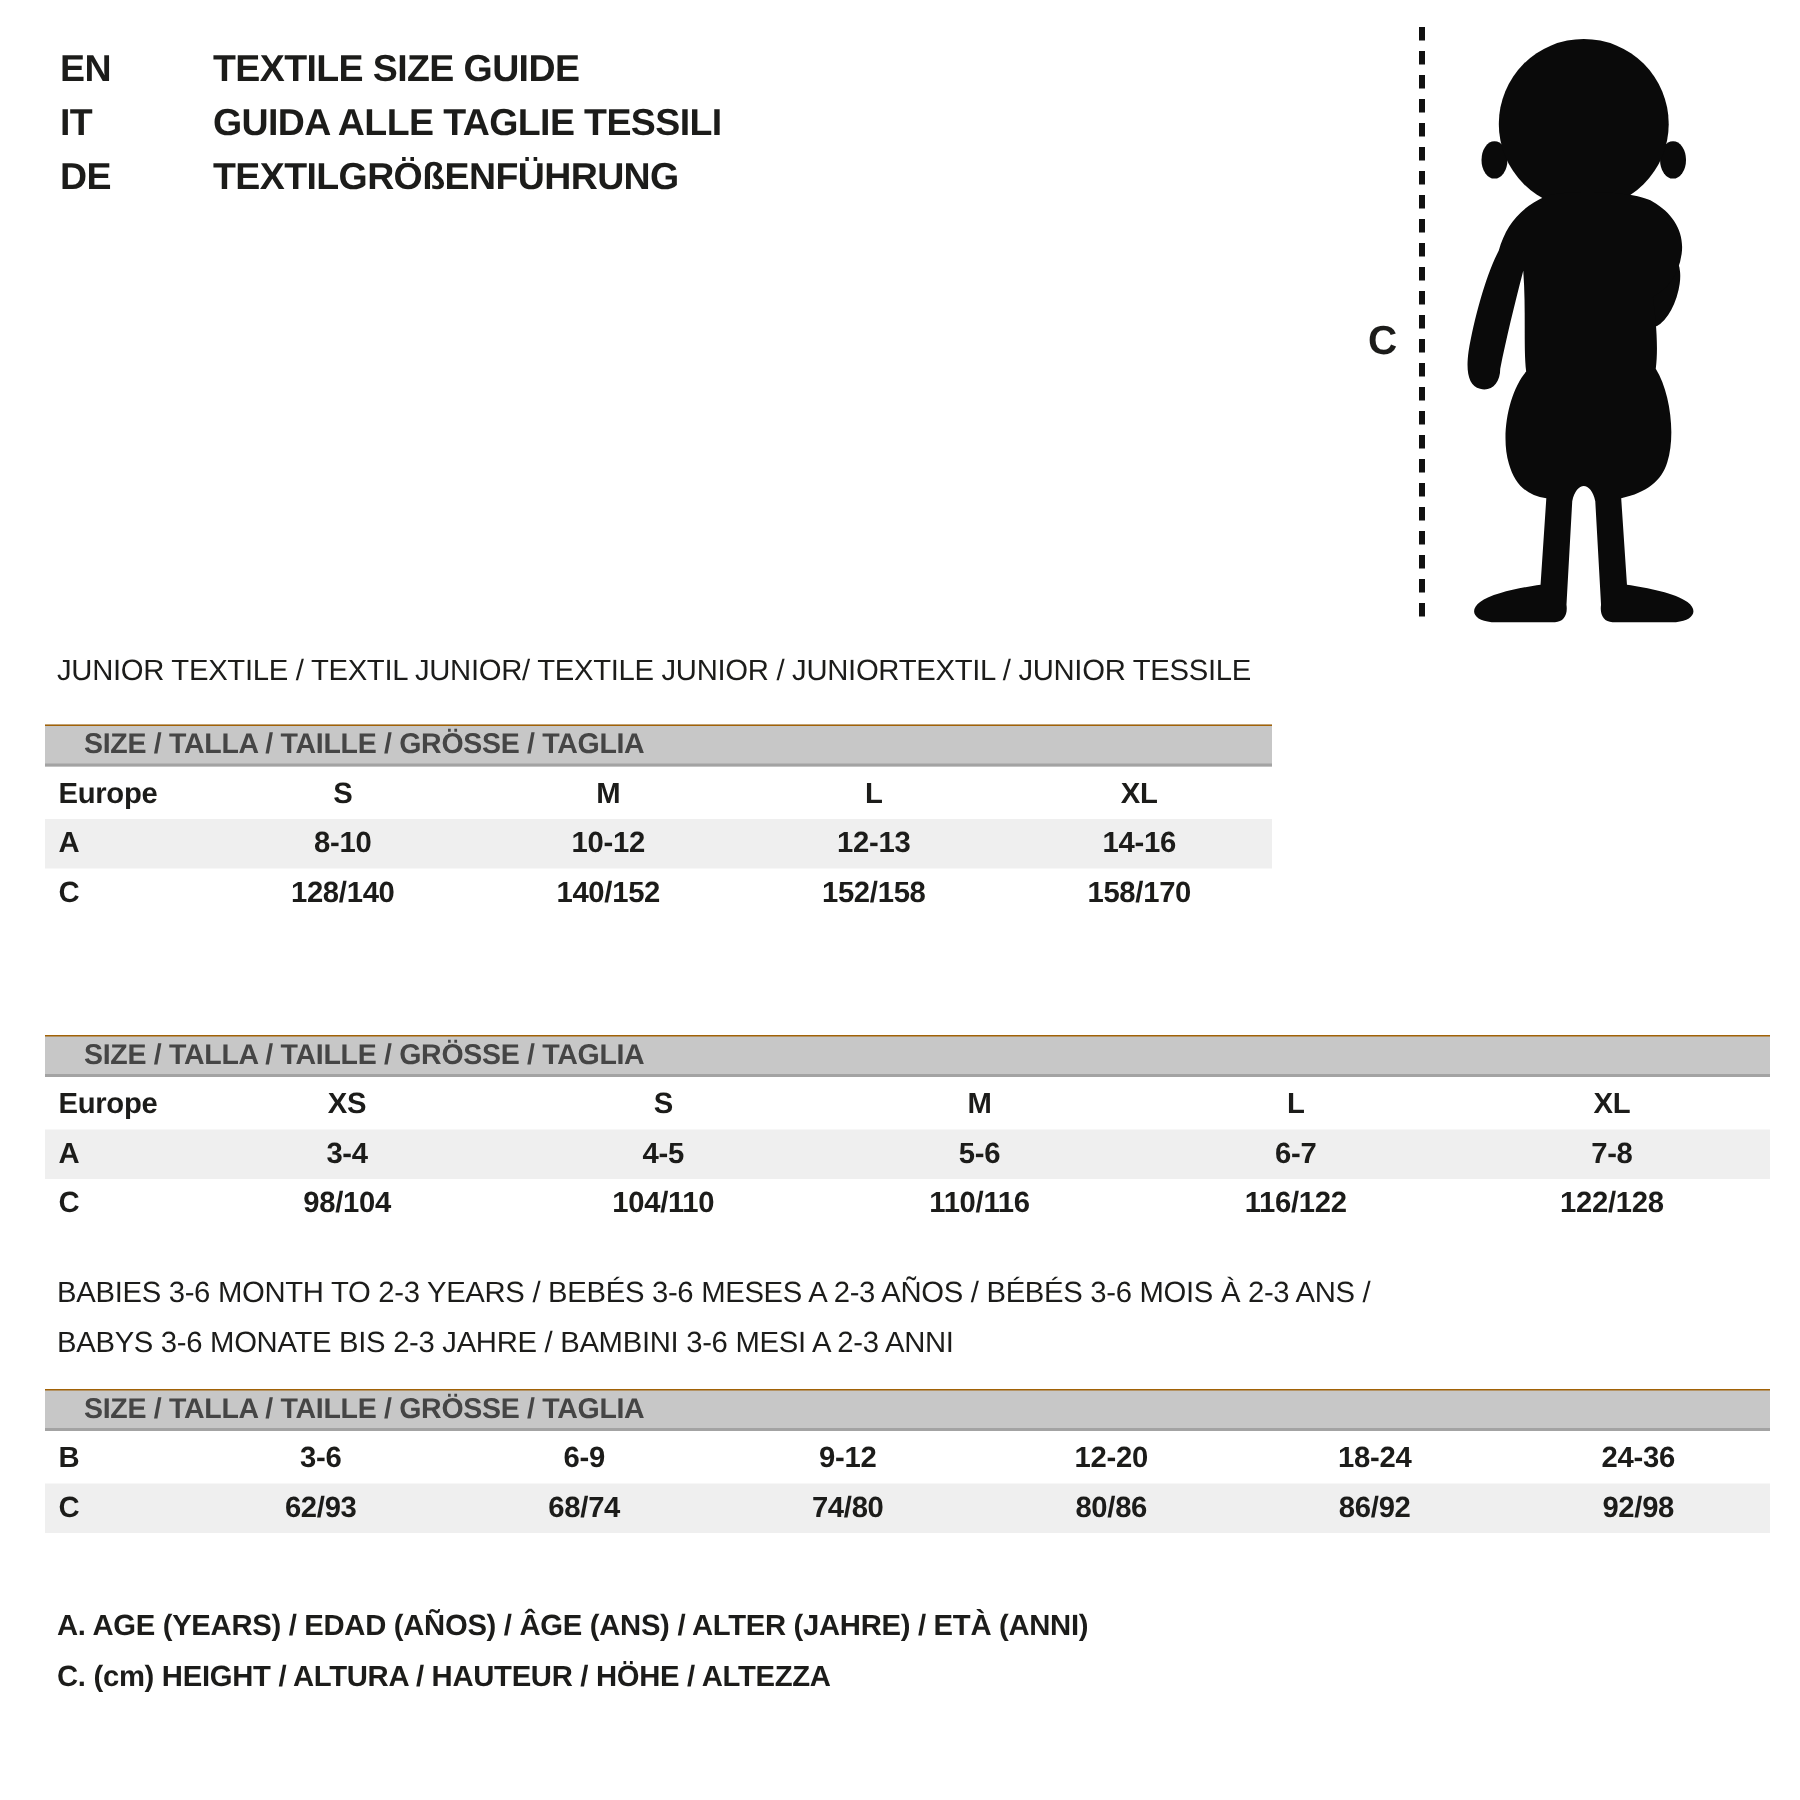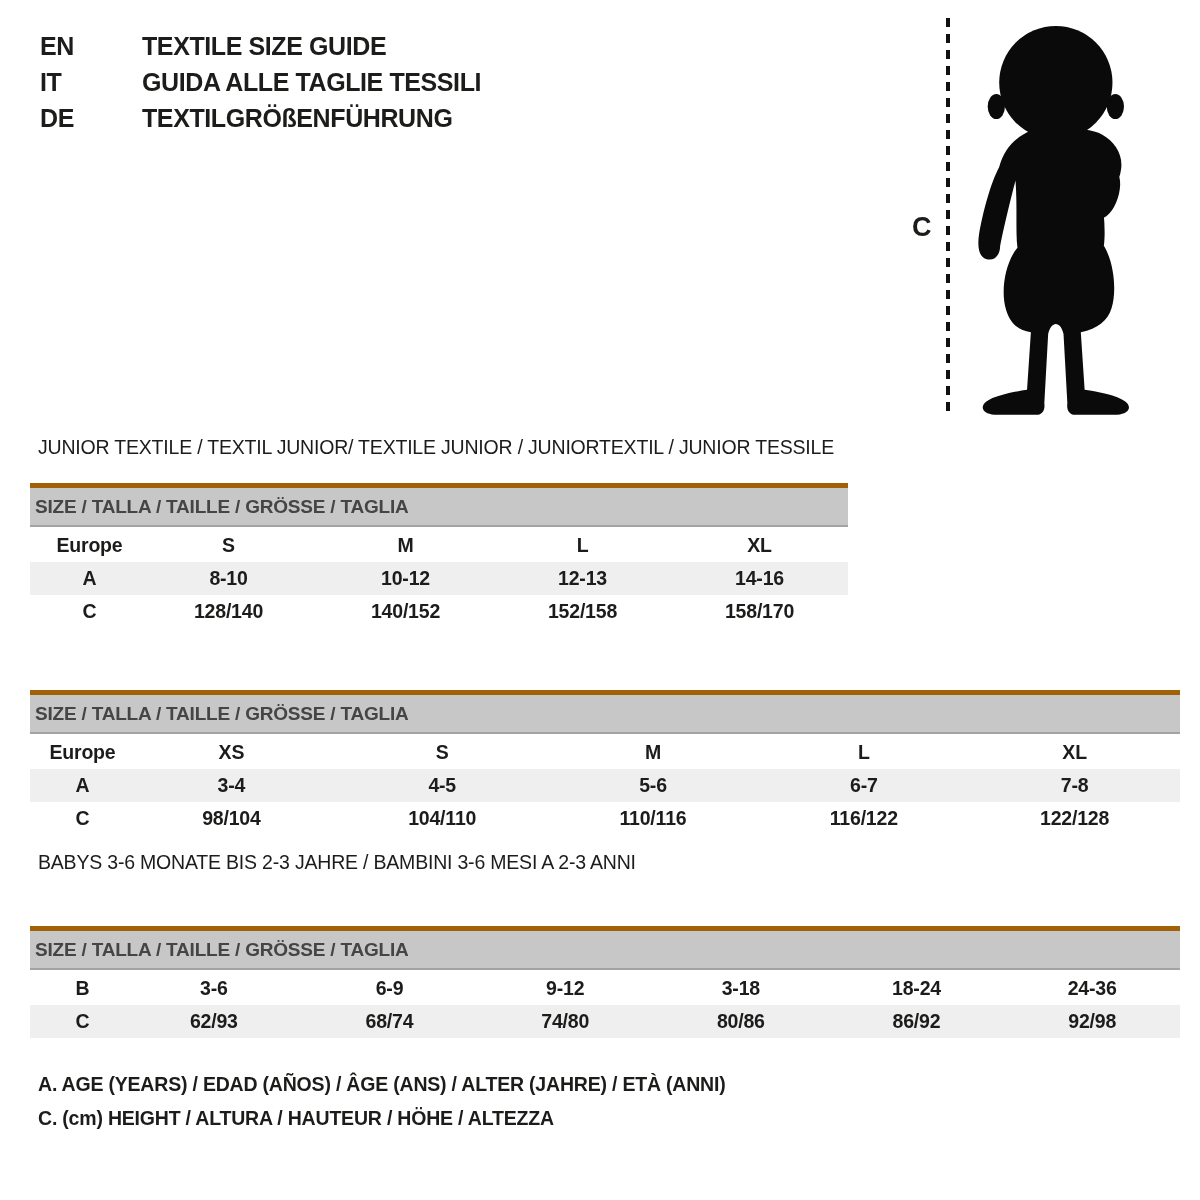"SIZE / TALLA / TAILLE" .size-bar { border-top: 5px solid #a16207 -> 1px solid #a16207; height: 44px -> 28px; padding-left: 5px -> 26px }
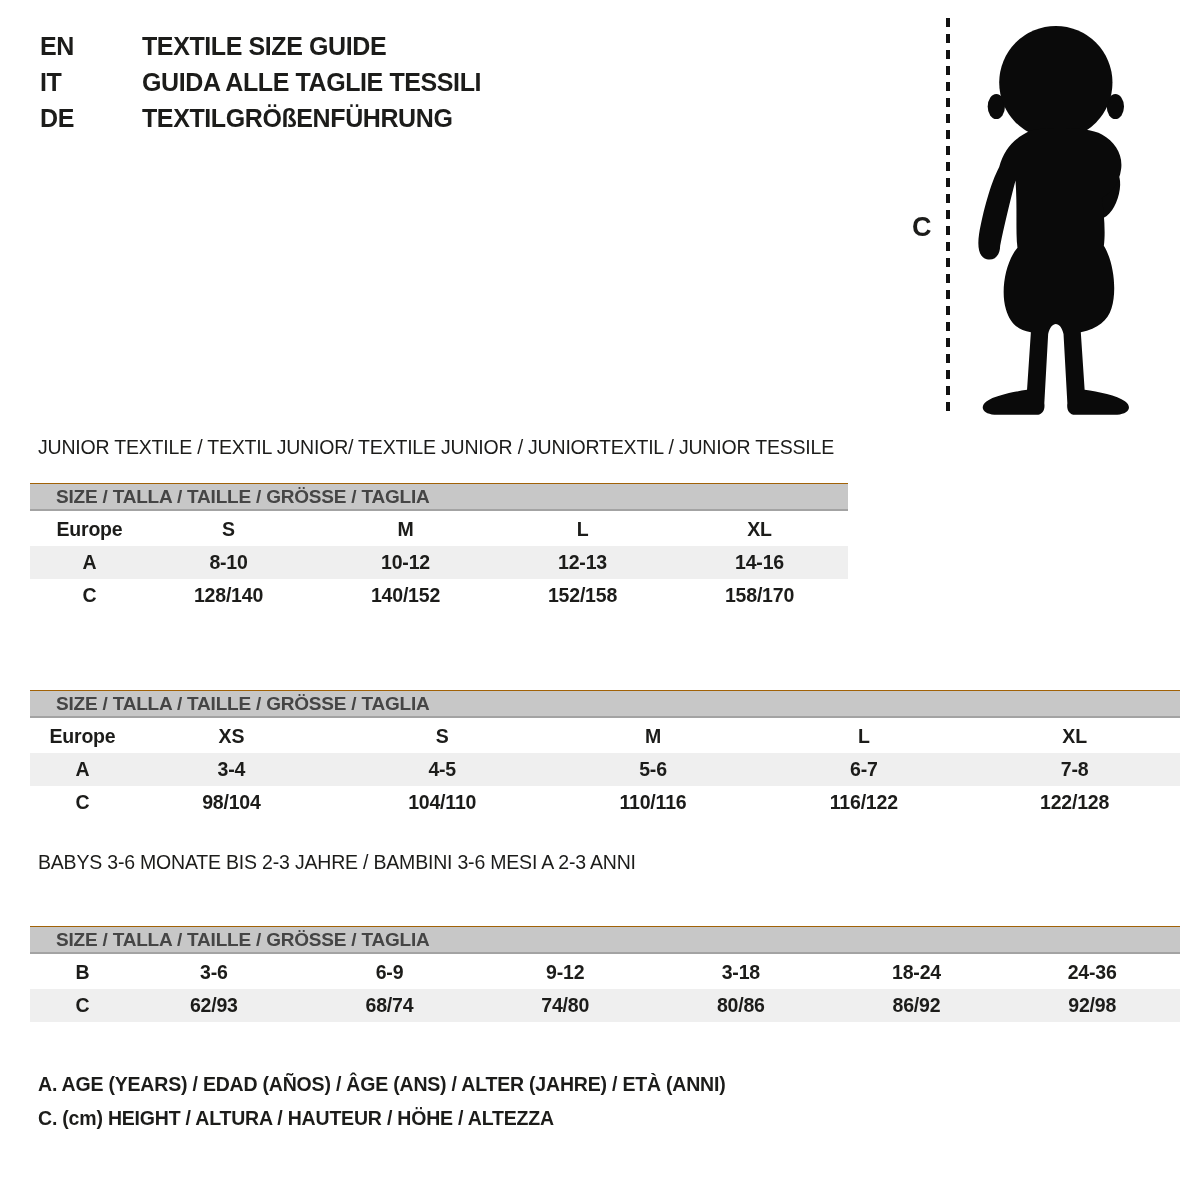"Europe" .cell-label { text-align: center -> left }
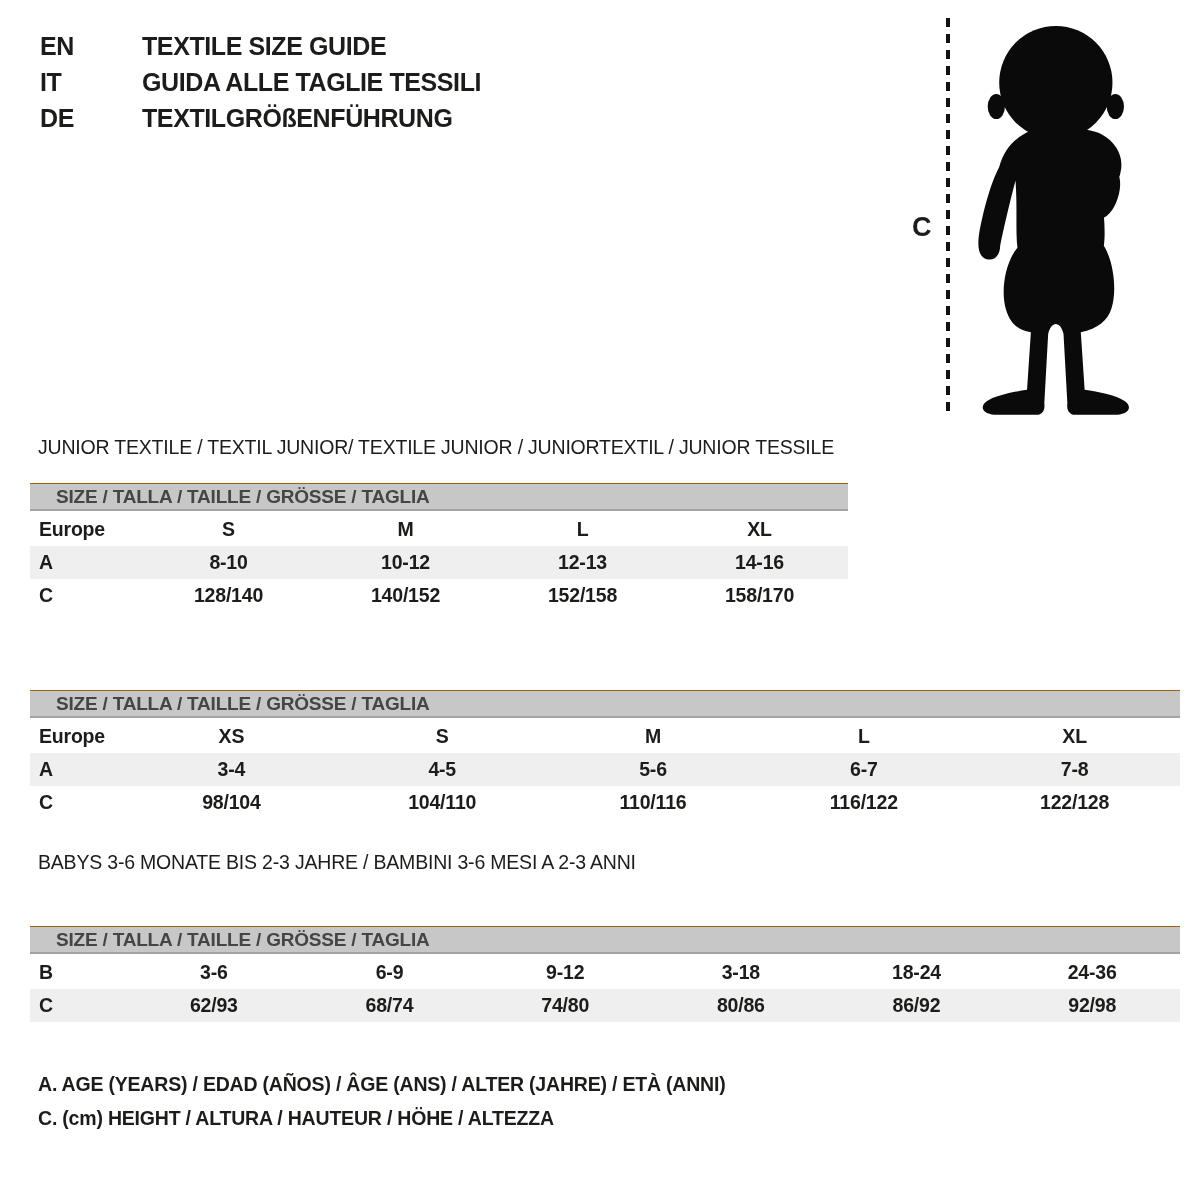"BABIES 3-6 MONTH TO 2-3" div { html: none -> <div>BABIES 3-6 MONTH TO 2-3 YEARS / BEBÉS 3-6 MESES A 2-3 AÑOS / BÉBÉS 3-6 MOIS À 2-3 ANS /</div> }
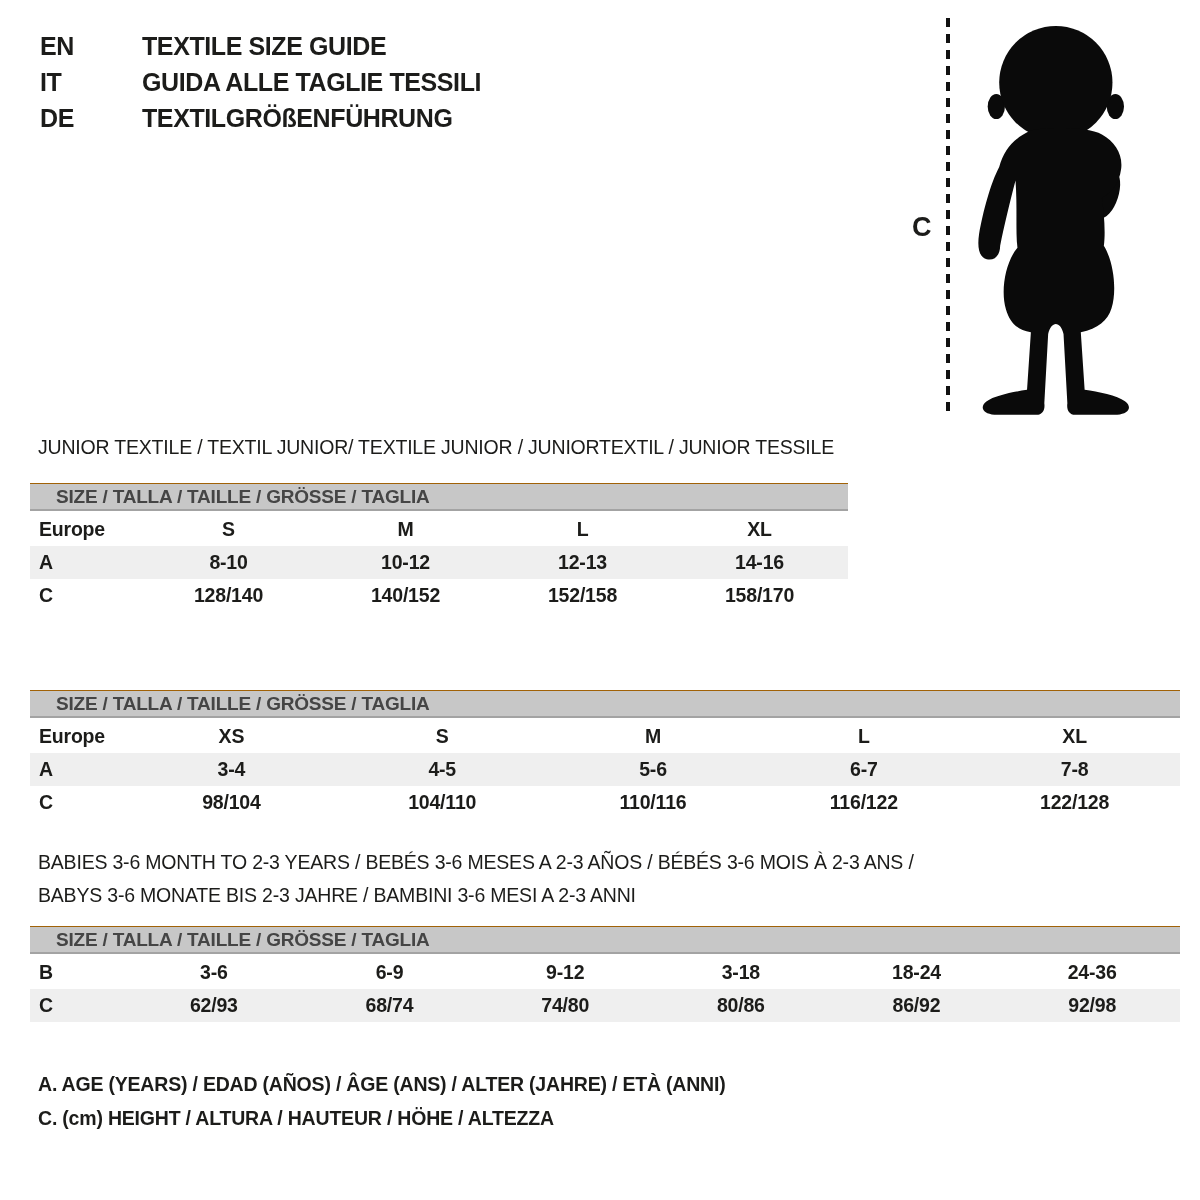"3-18" span.cell-val { text: 3-18 -> 12-20 }
